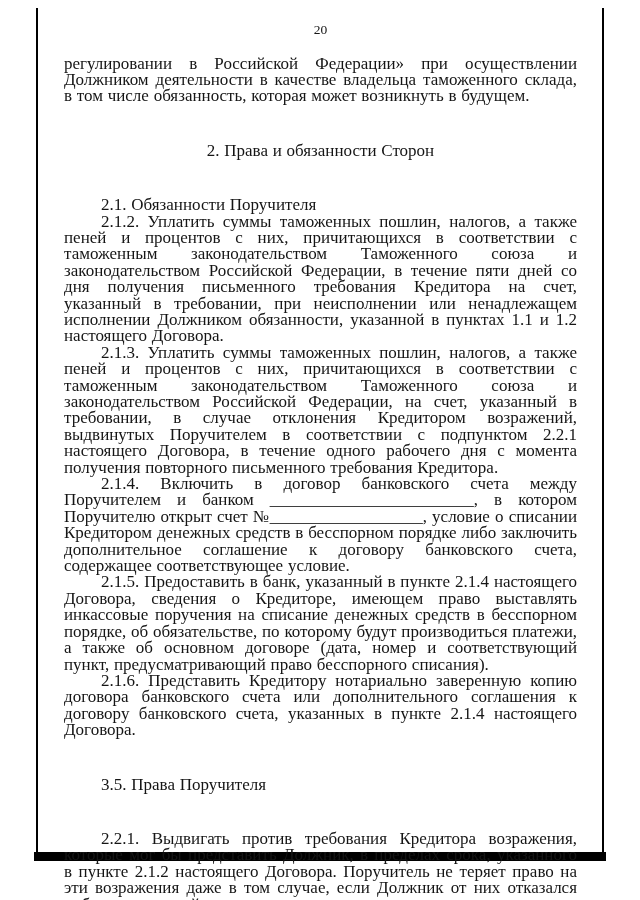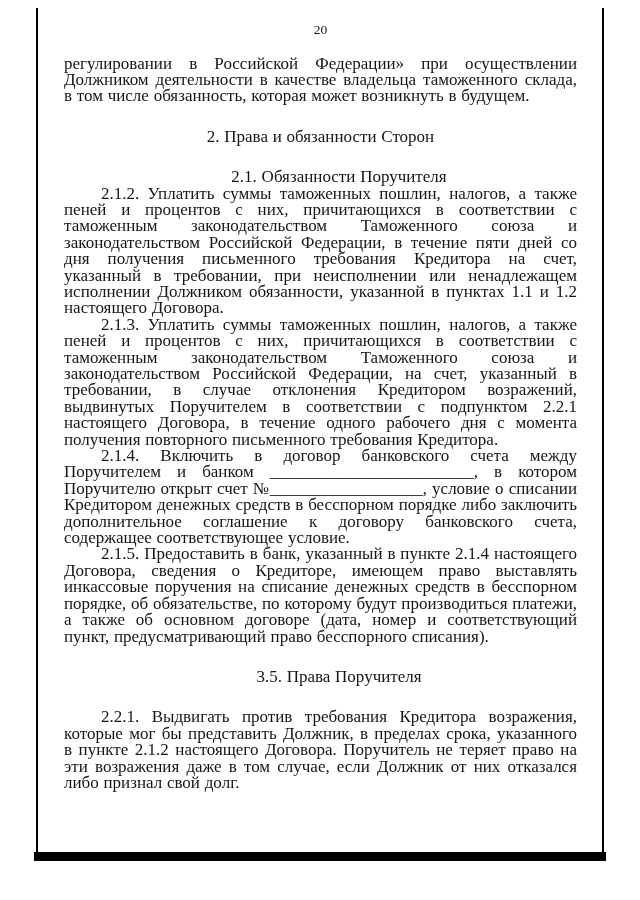"2. Права и обязанности Сторон" .gap { margin-top: 24px -> 38px }
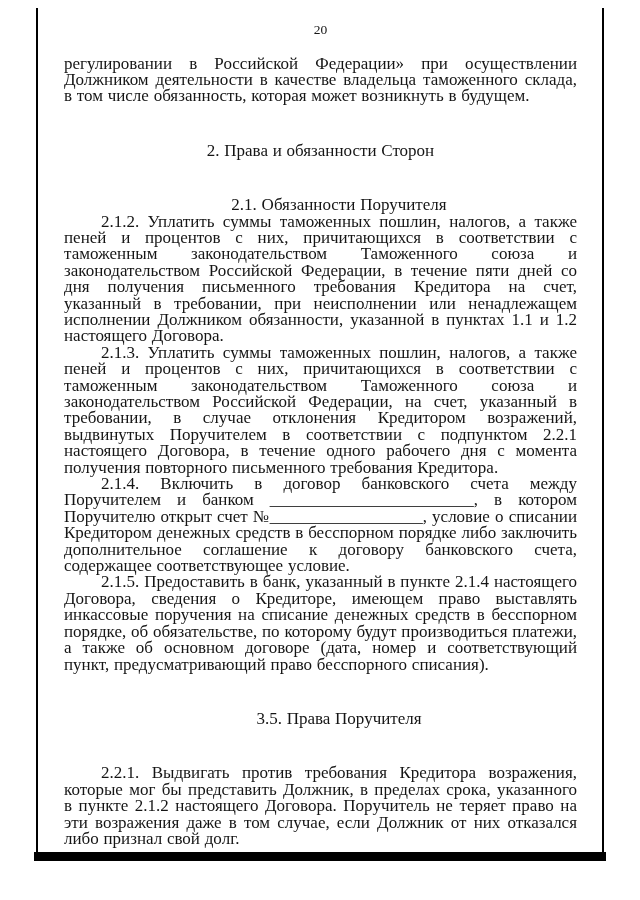"2.1. Обязанности Поручителя" .left { text-align: center -> left }
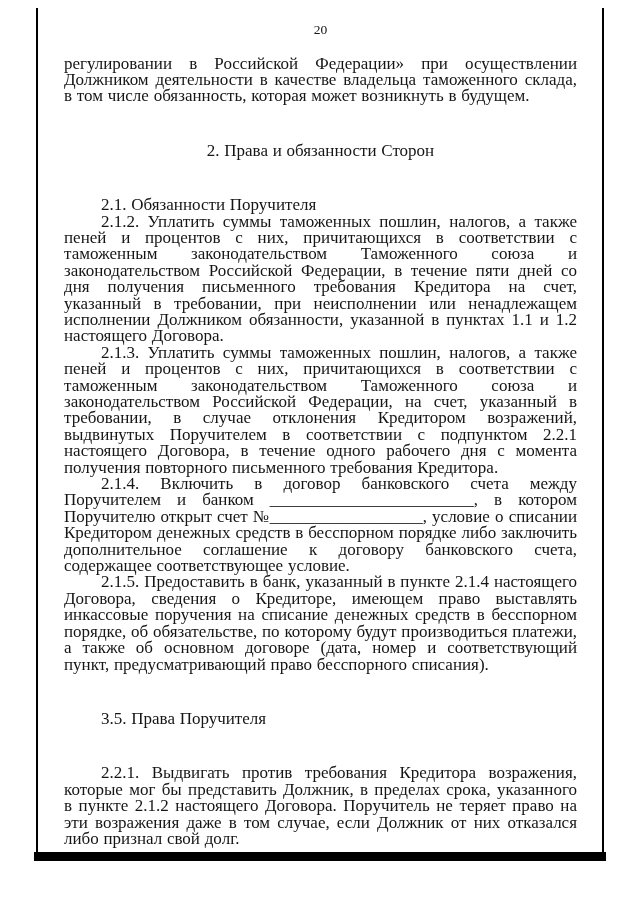"2.1.6. Представить Кредитору нотариально" p.para { html: none -> <p>2.1.6. Представить Кредитору нотариально заверенную копию договора банковского счета или дополнительного соглашения к договору банковского счета, указанных в пункте 2.1.4 настоящего Договора.</p> }
